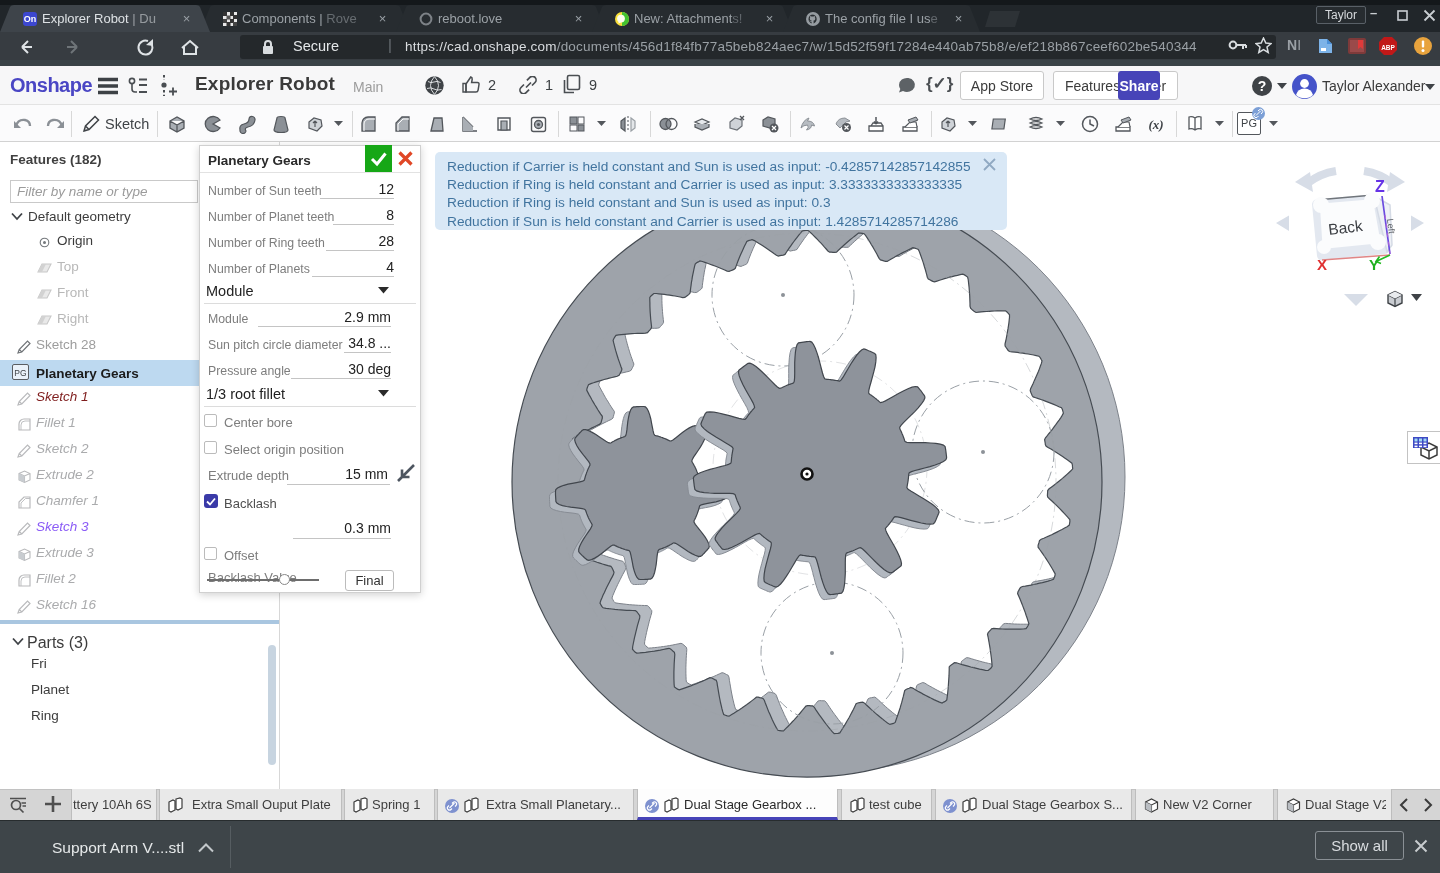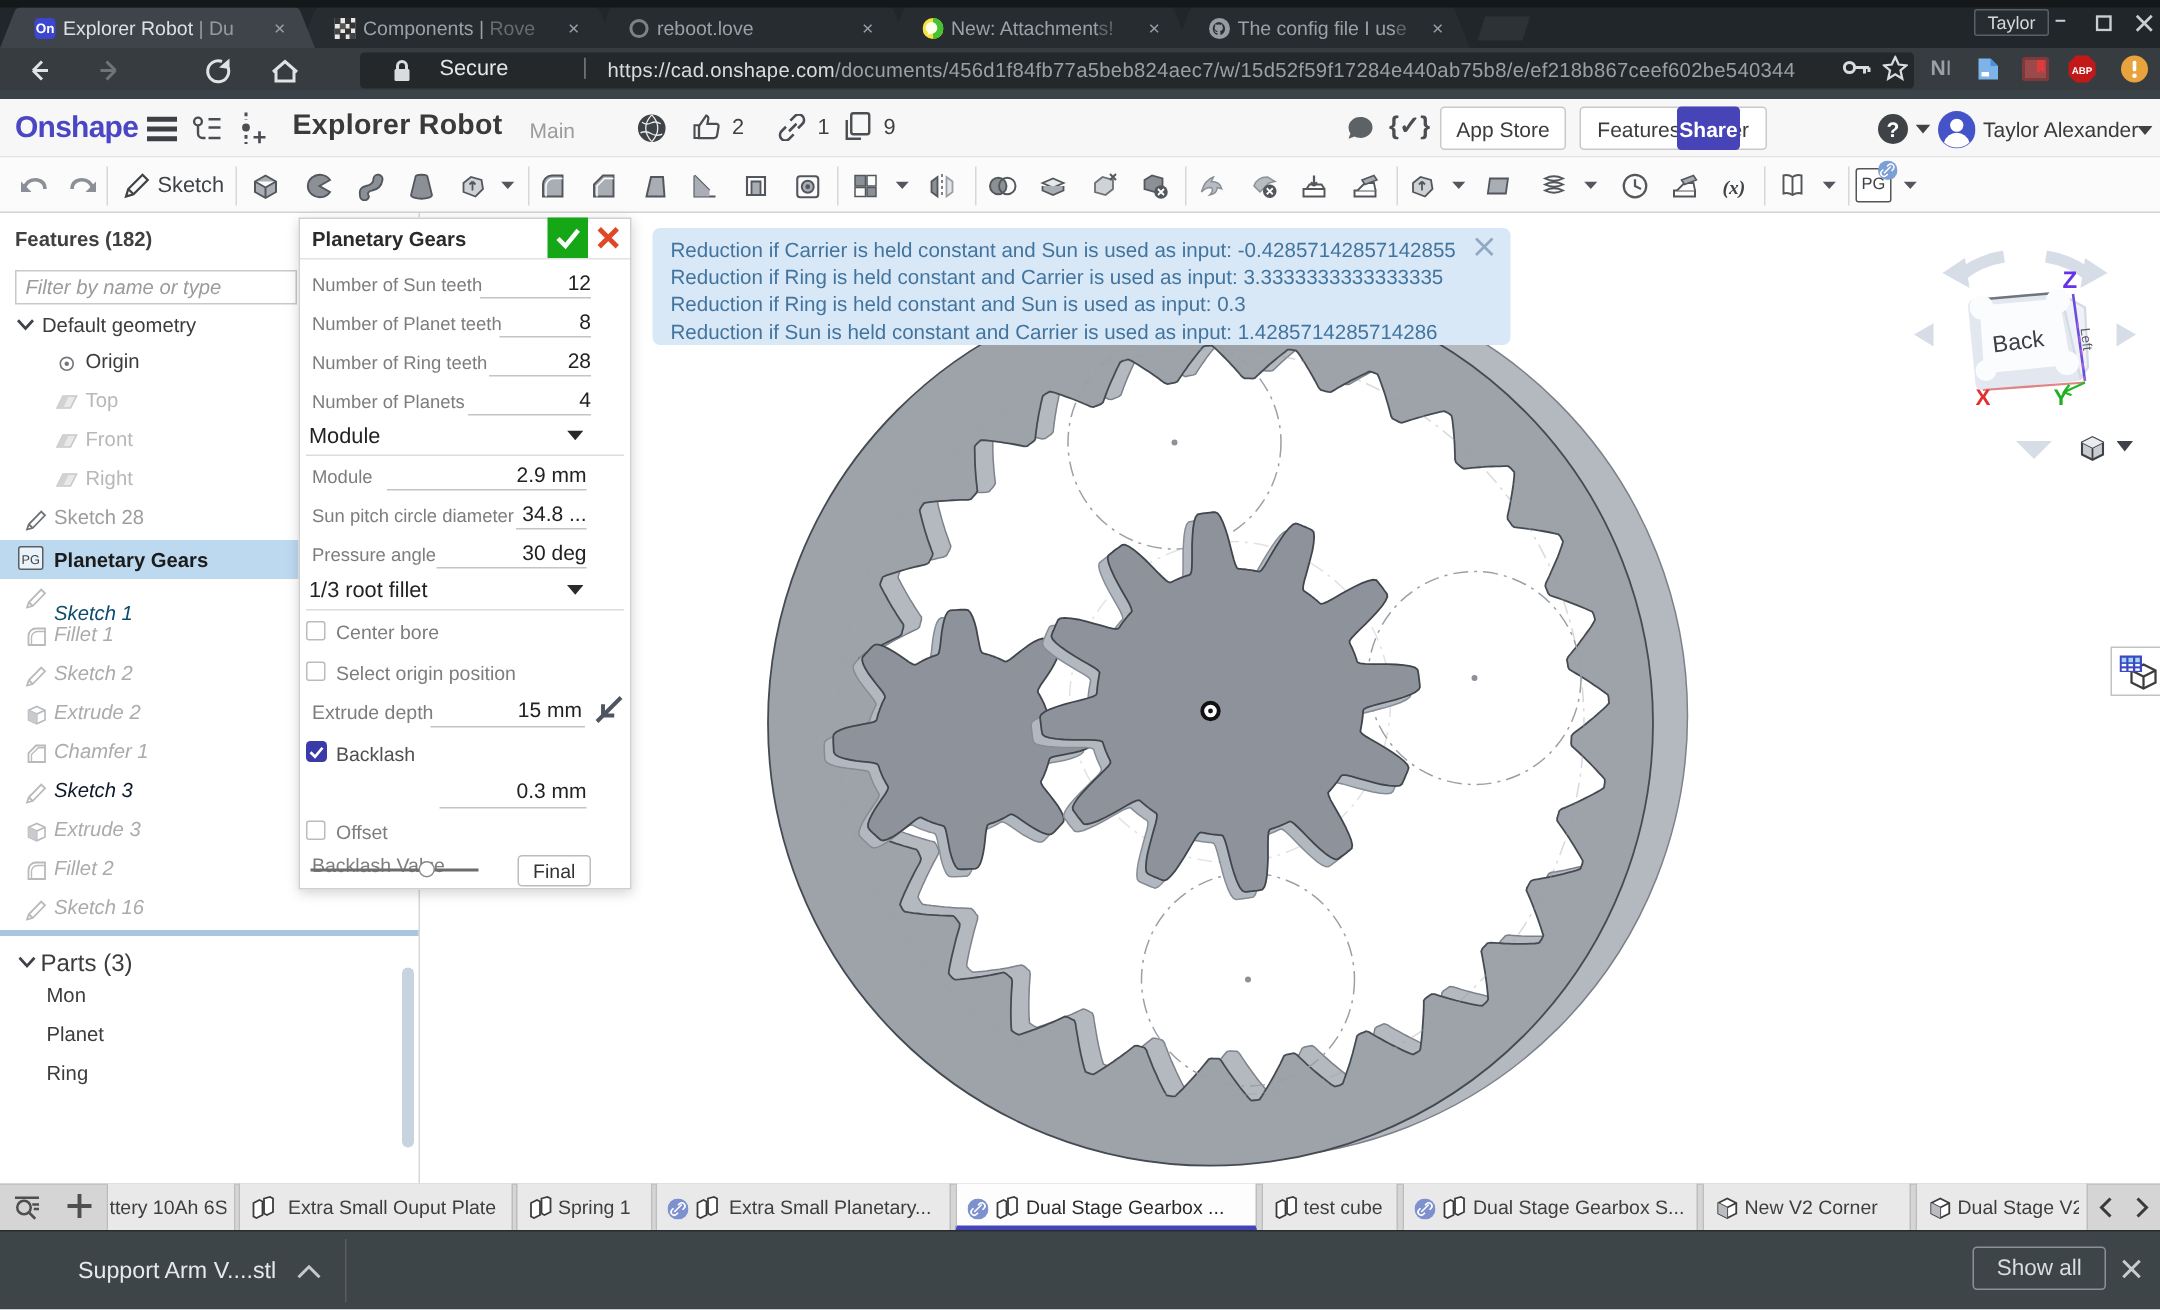"Sketch 1" div.abs { color: #0c4a6e -> #7f1d1d; top: 401px -> 389px }
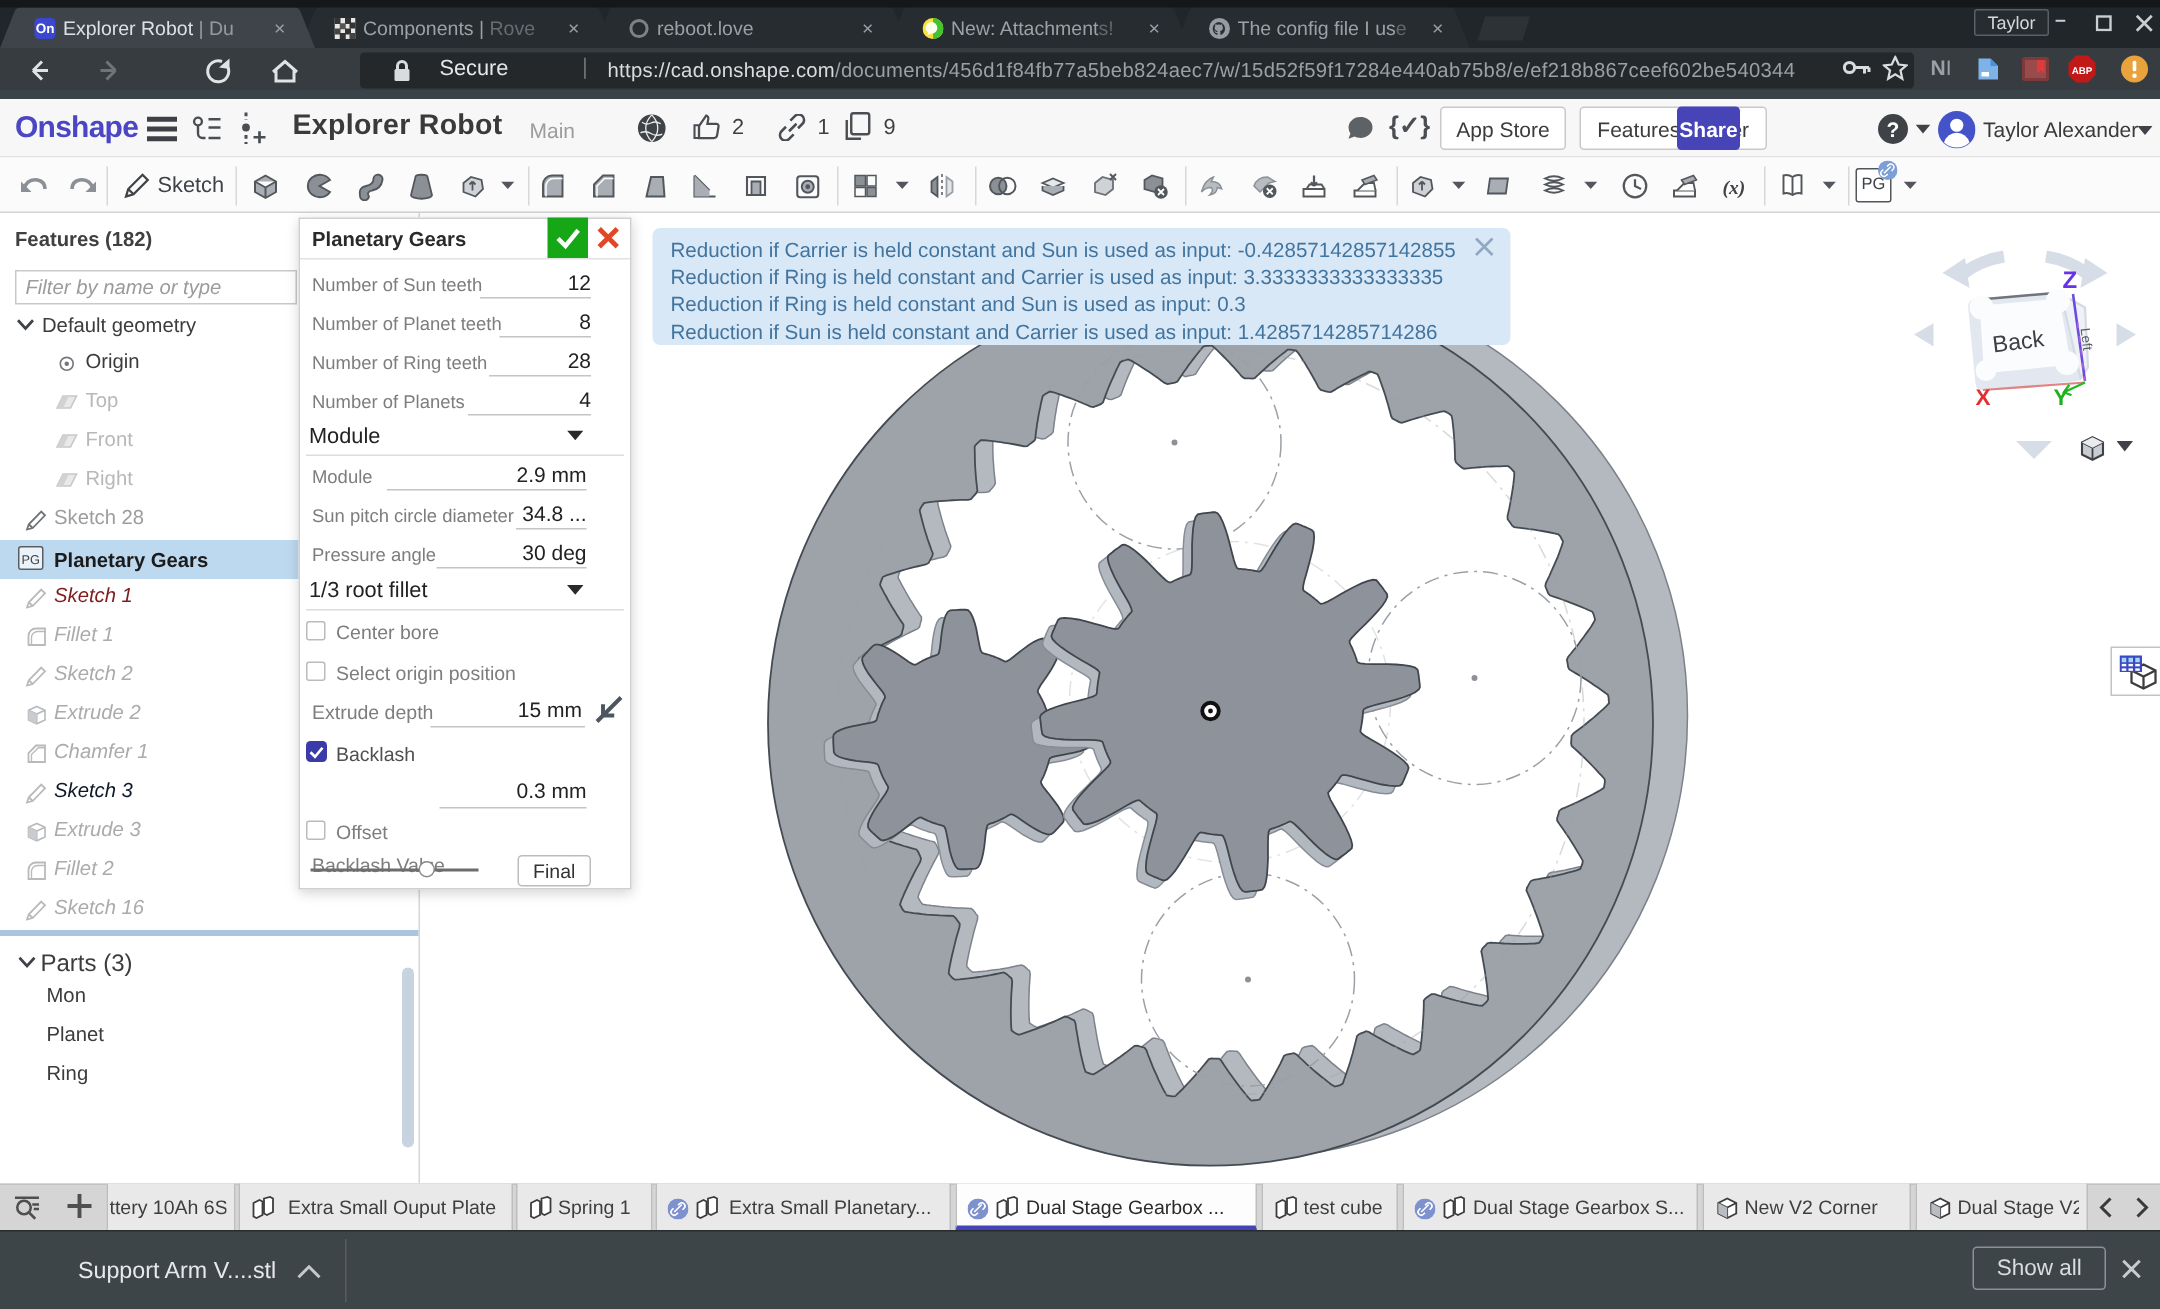"Sketch 3" div.abs { color: #0f172a -> #8b5cf6 }
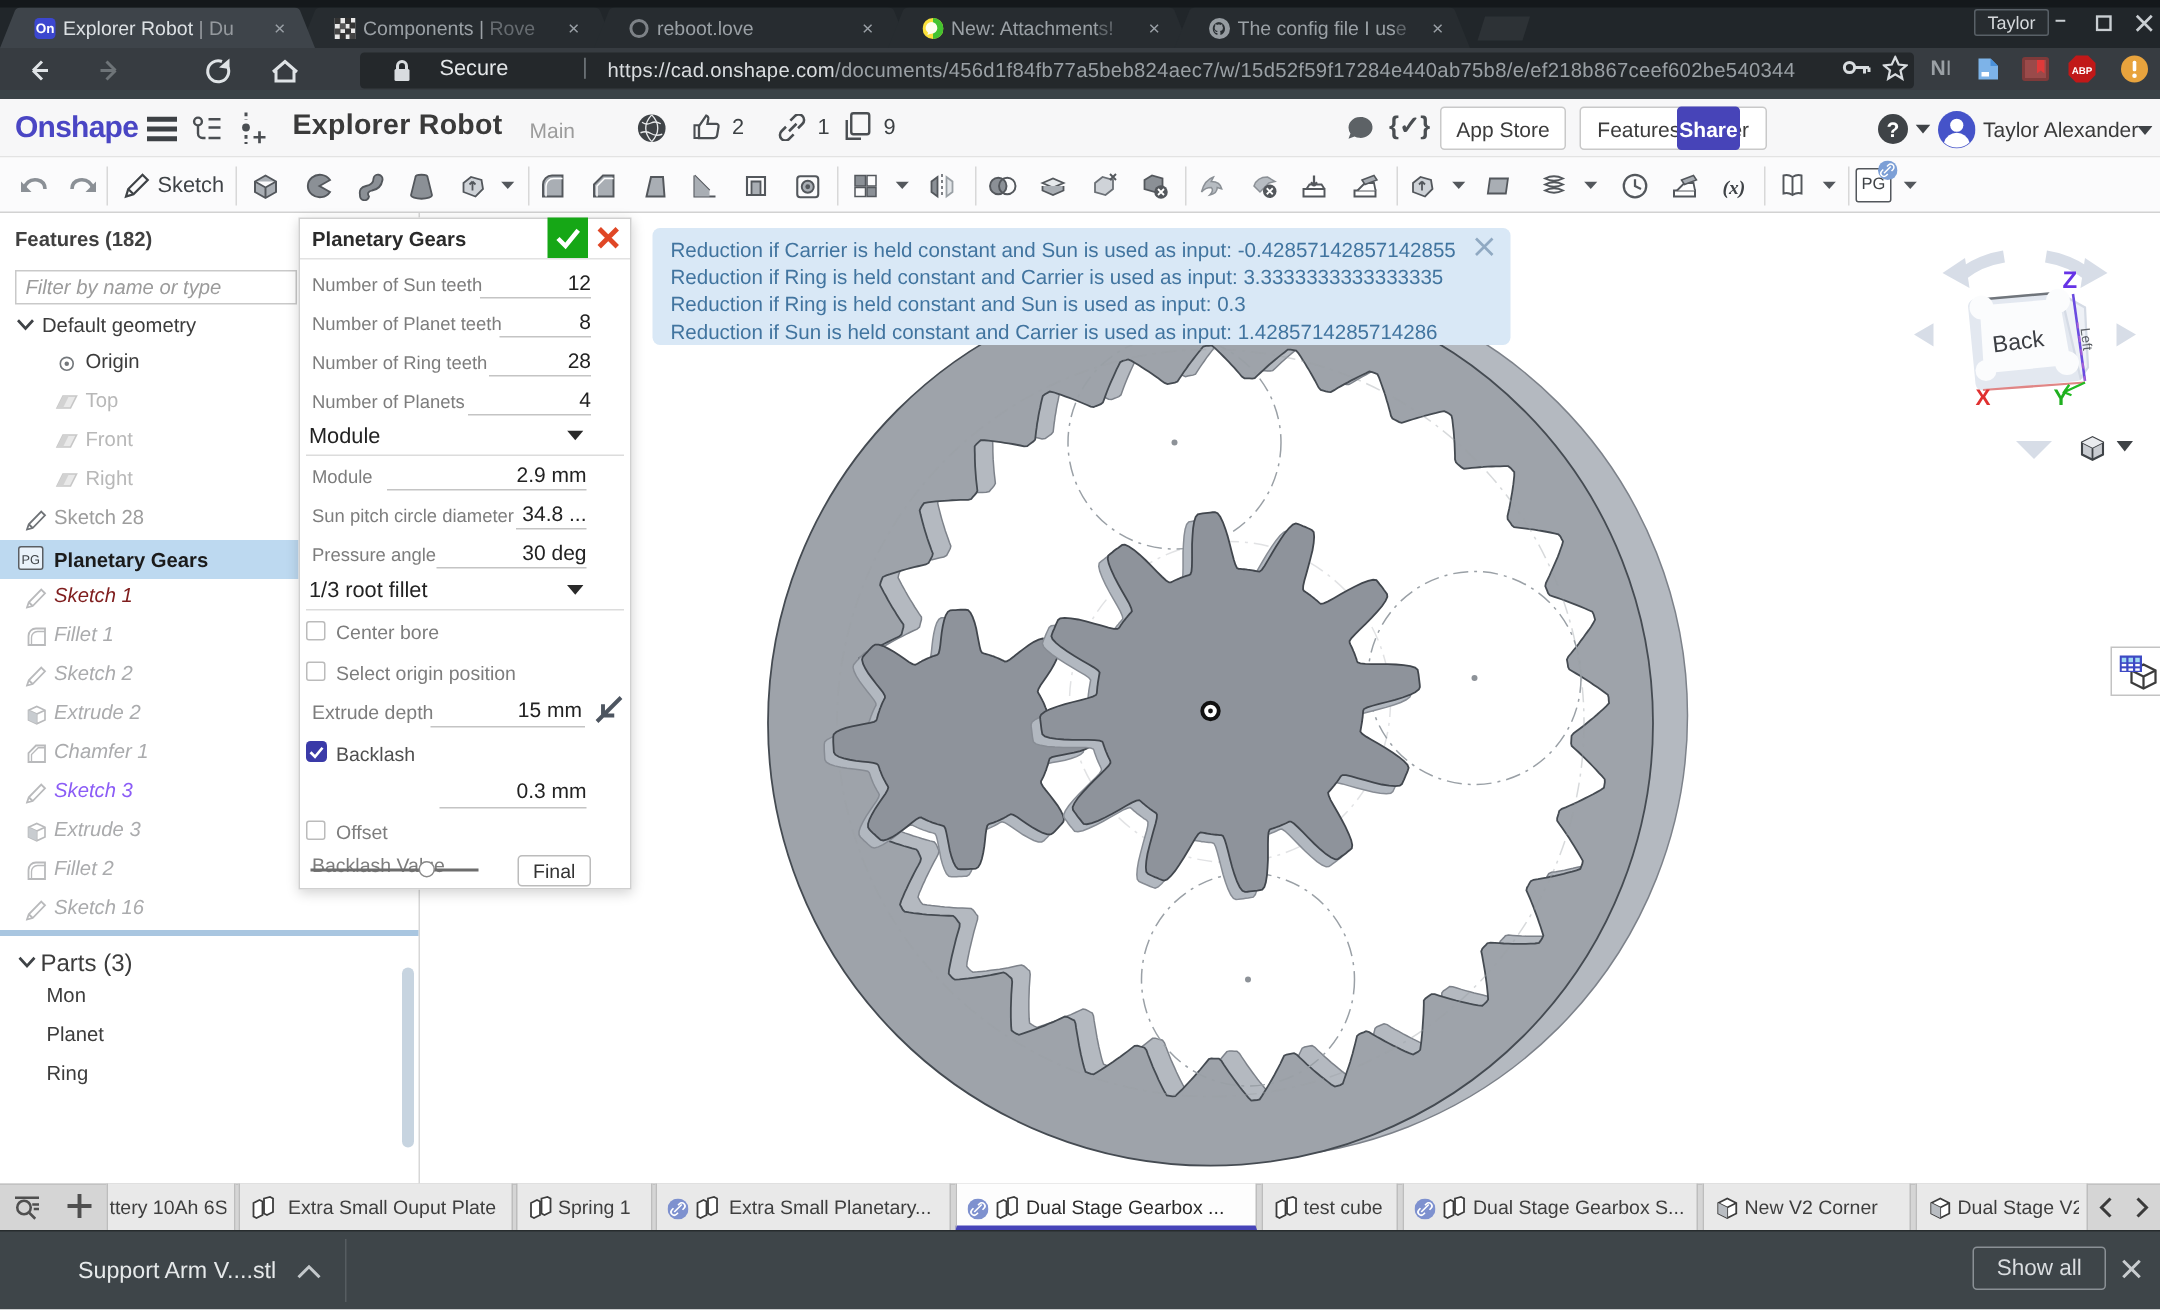"Mon" div.abs { text: Mon -> Fri }
